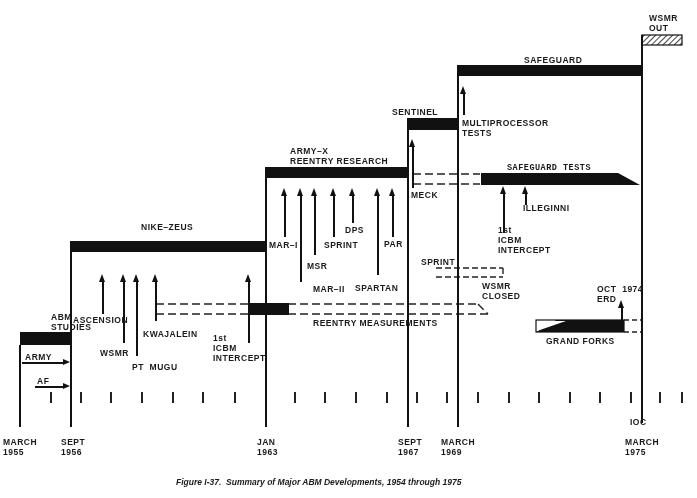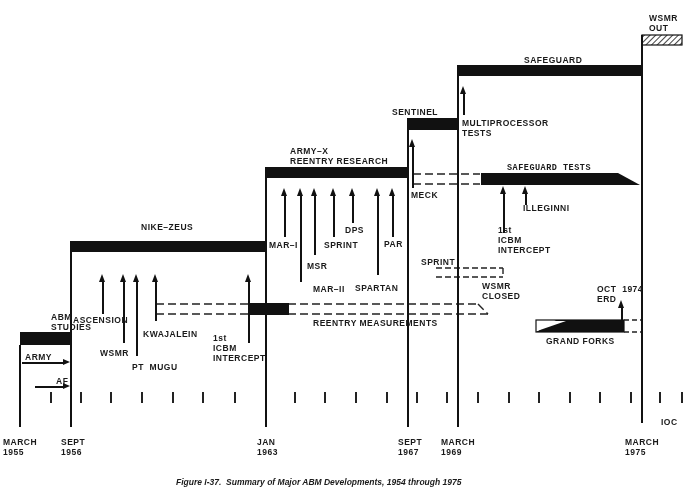"AF" div.lbl { margin-left: 19px -> none }
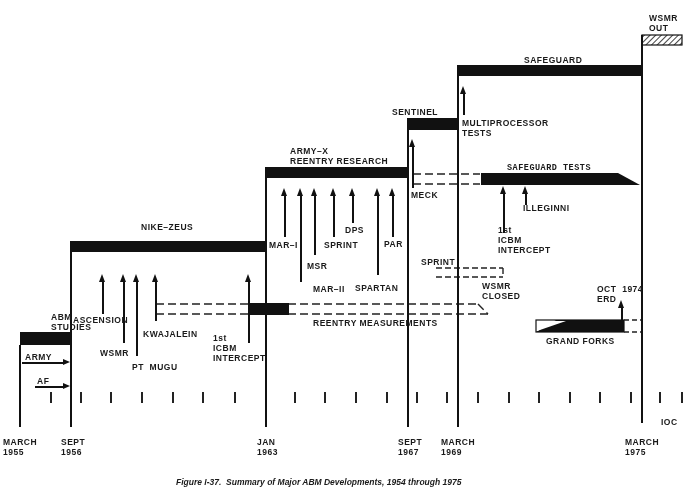"IOC" div.lbl { left: 661px -> 630px }
